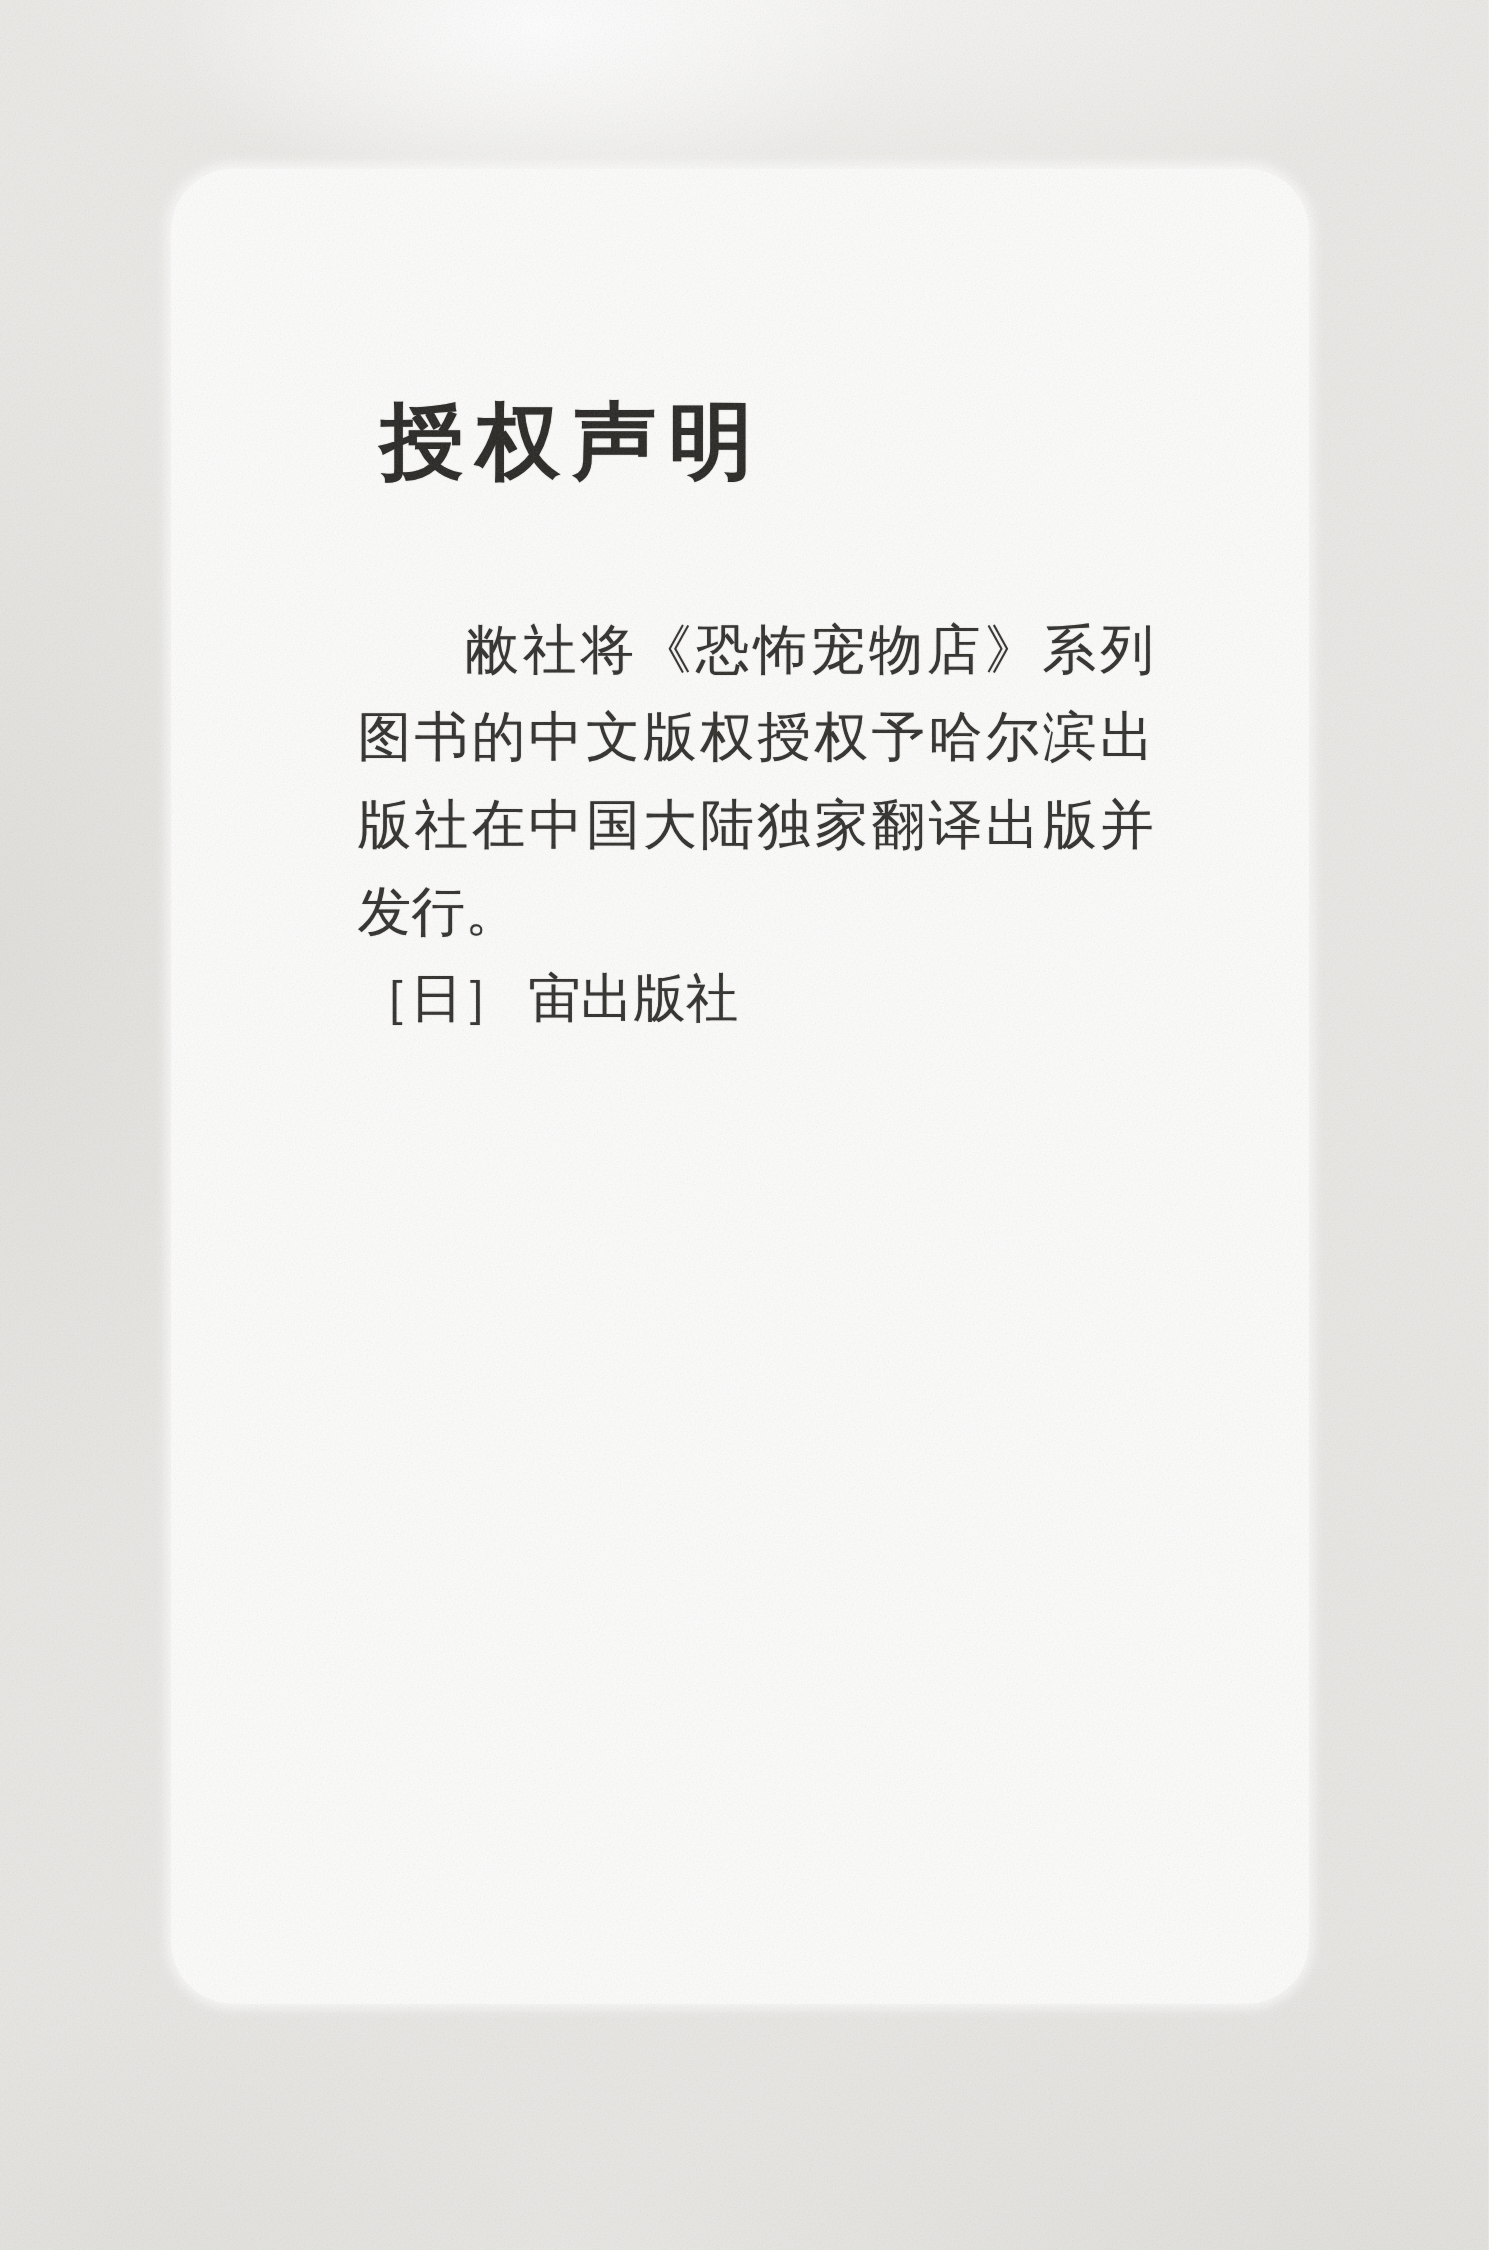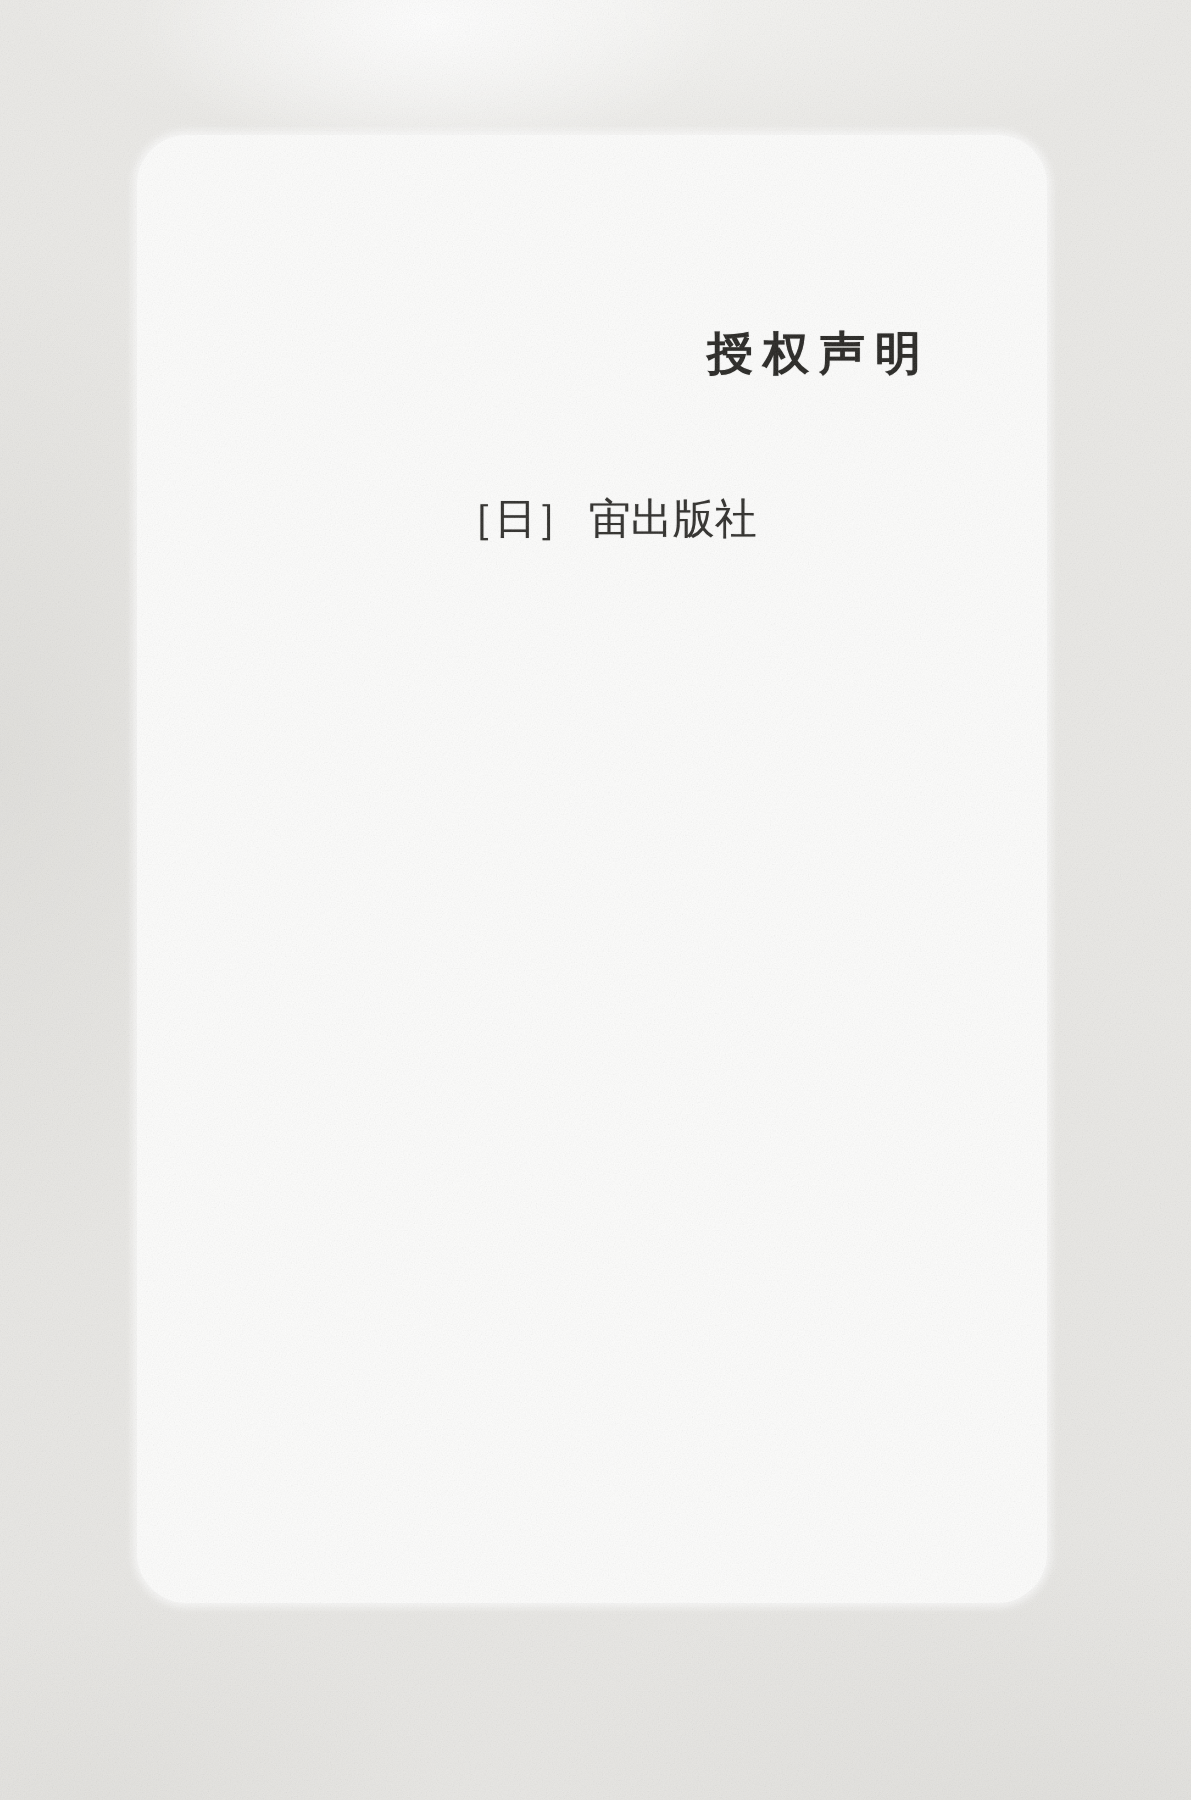"授权声明" .title { font-size: 46px -> 67px; text-align: right -> left }
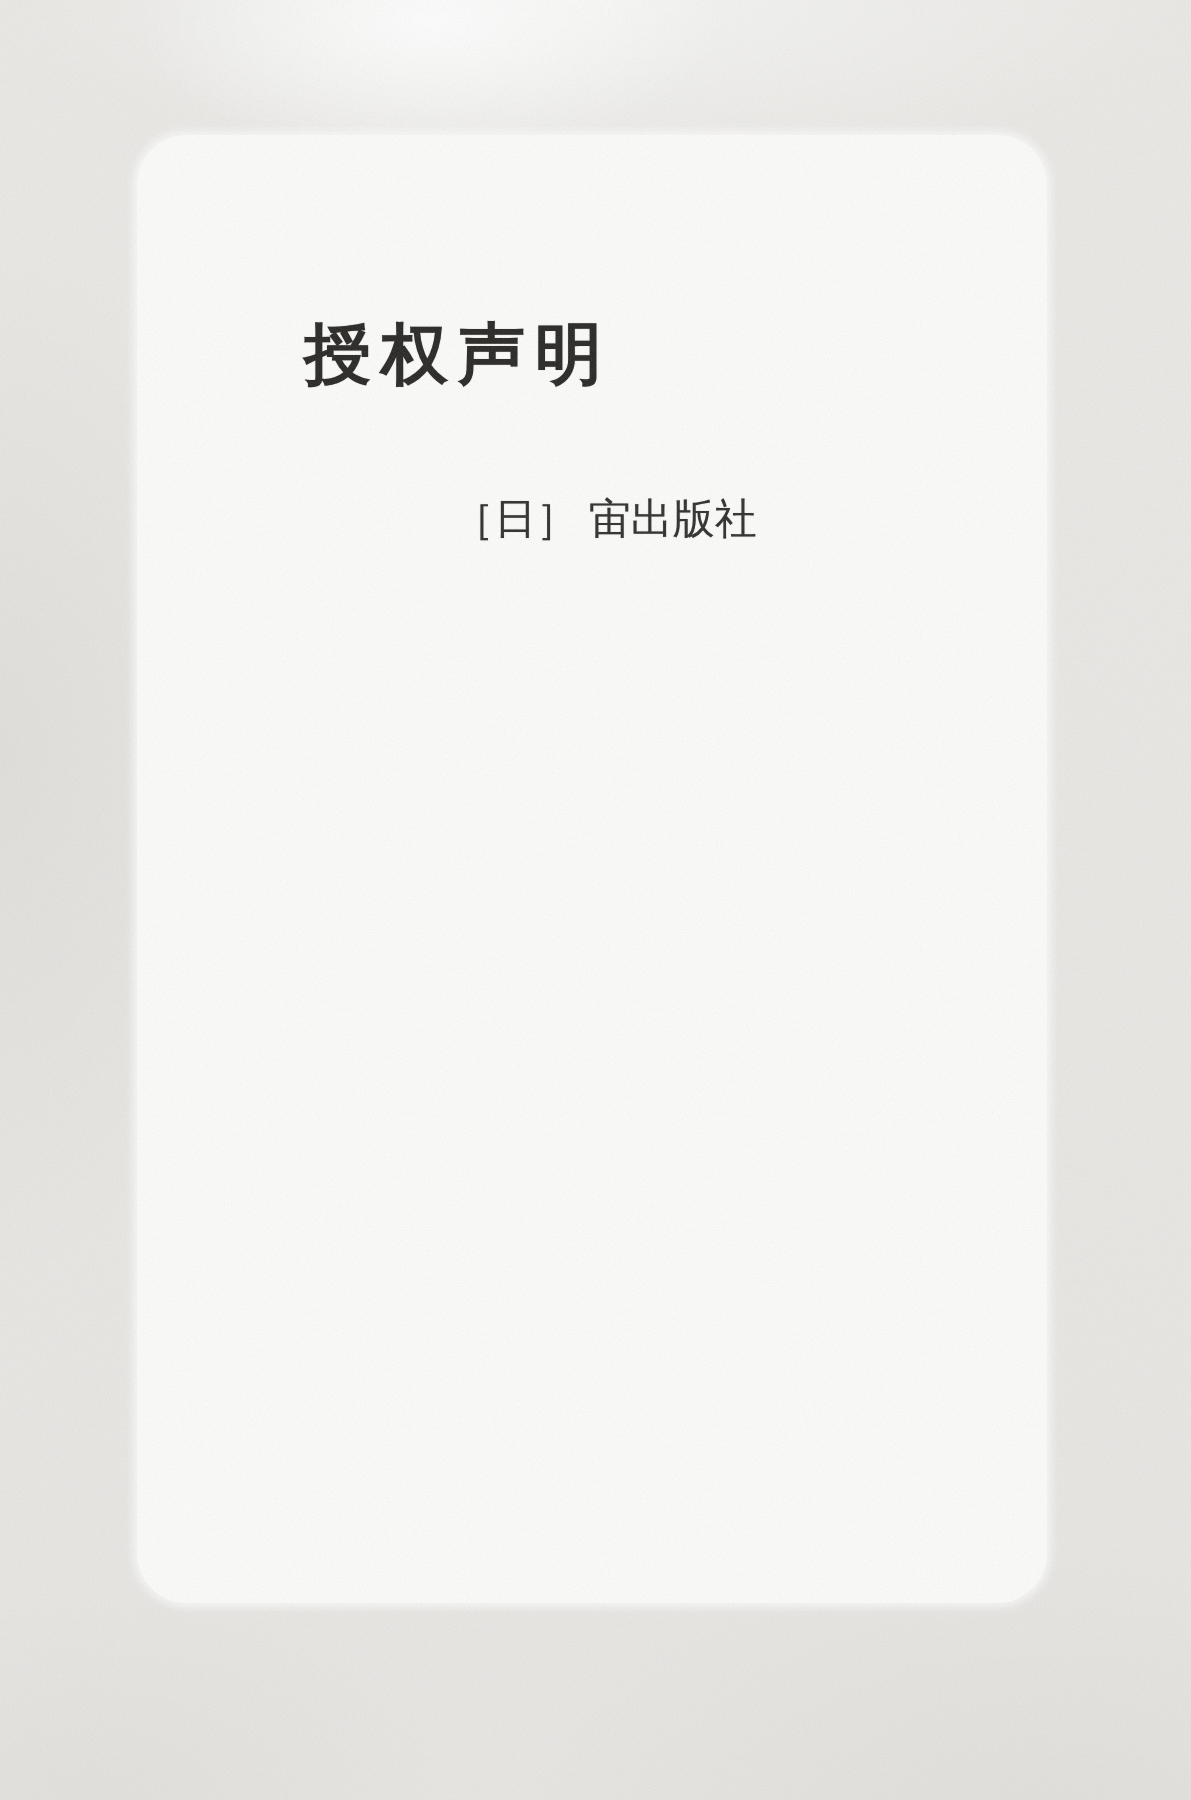"敝社将《恐怖宠物店》系列图书的中文版权授权予哈尔滨出版社在中国大陆独家翻译出版并" p.para { html: none -> <p>敝社将《恐怖宠物店》系列图书的中文版权授权予哈尔滨出版社在中国大陆独家翻译出版并发行。</p> }
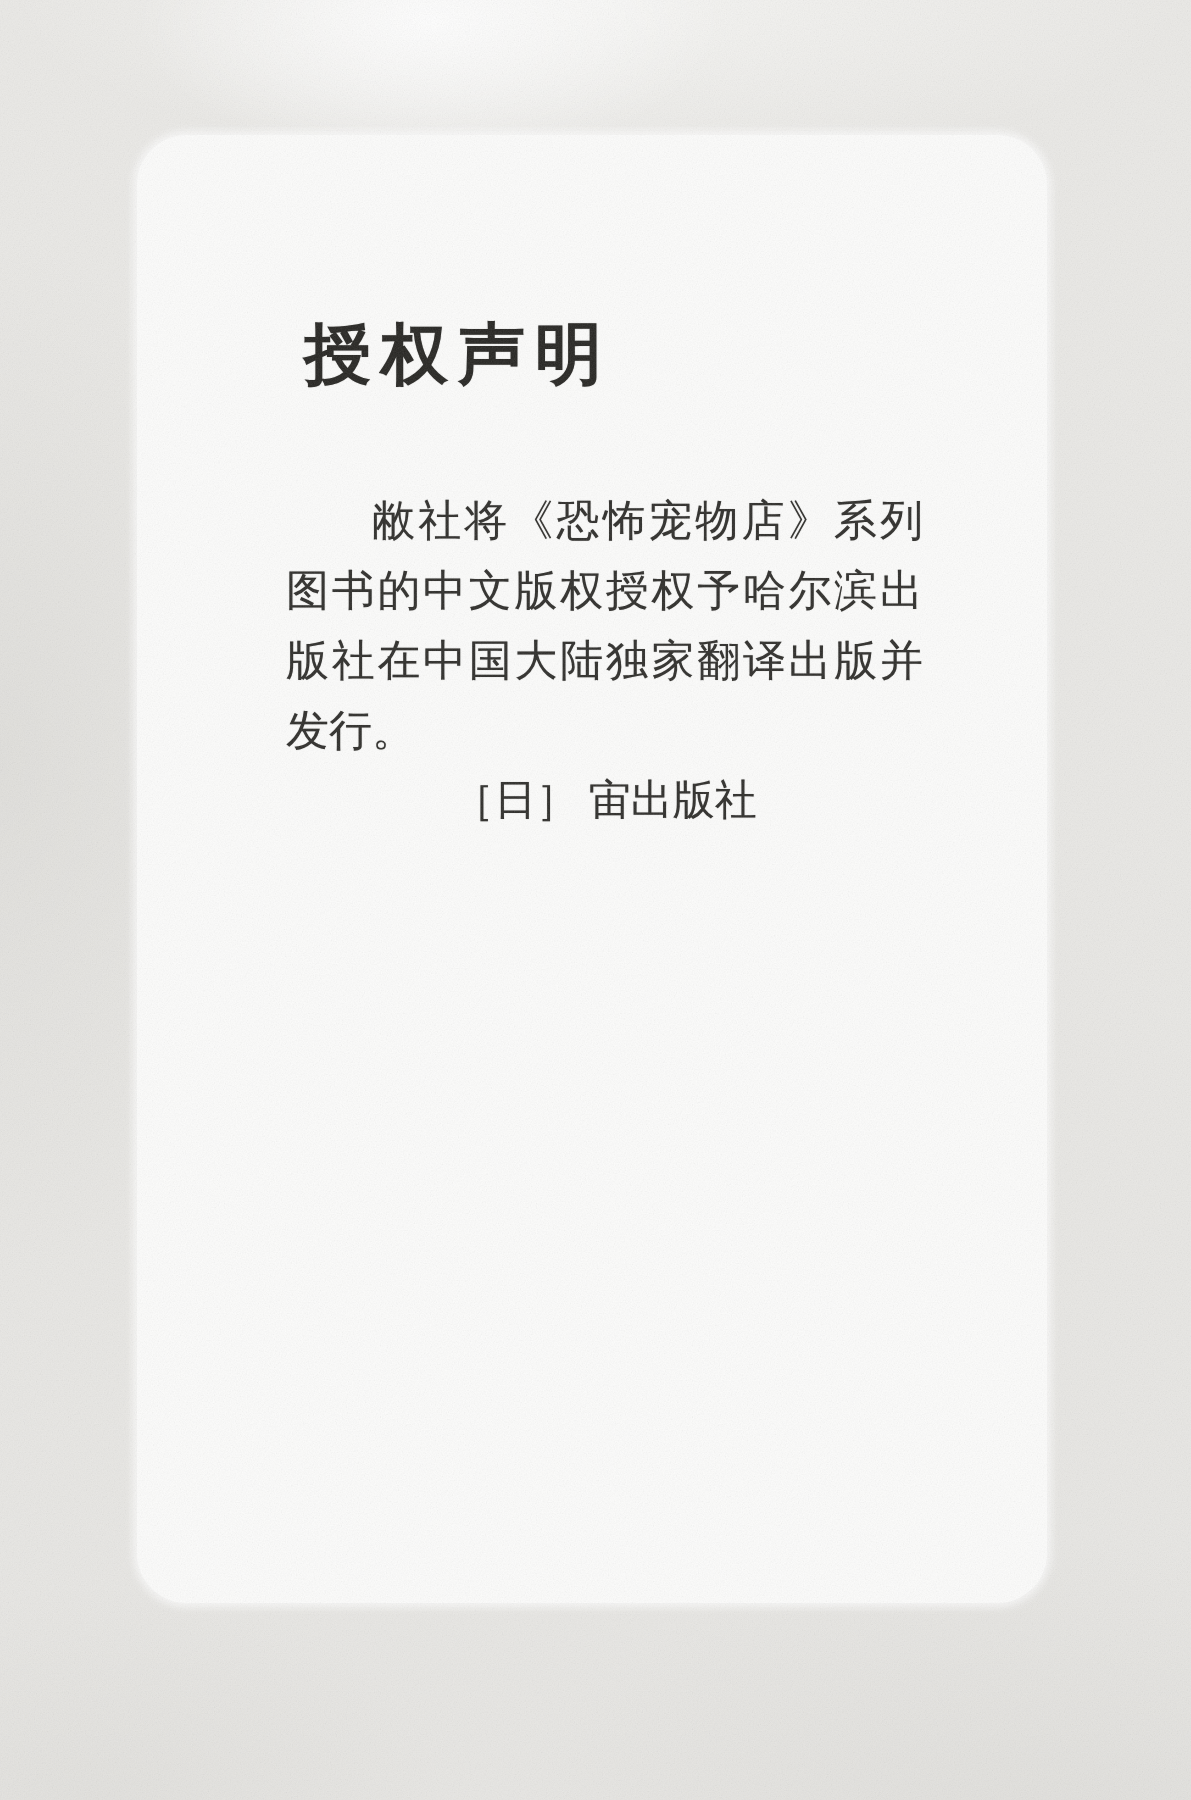"［日］ 宙出版社" .sign { text-align: center -> left }
